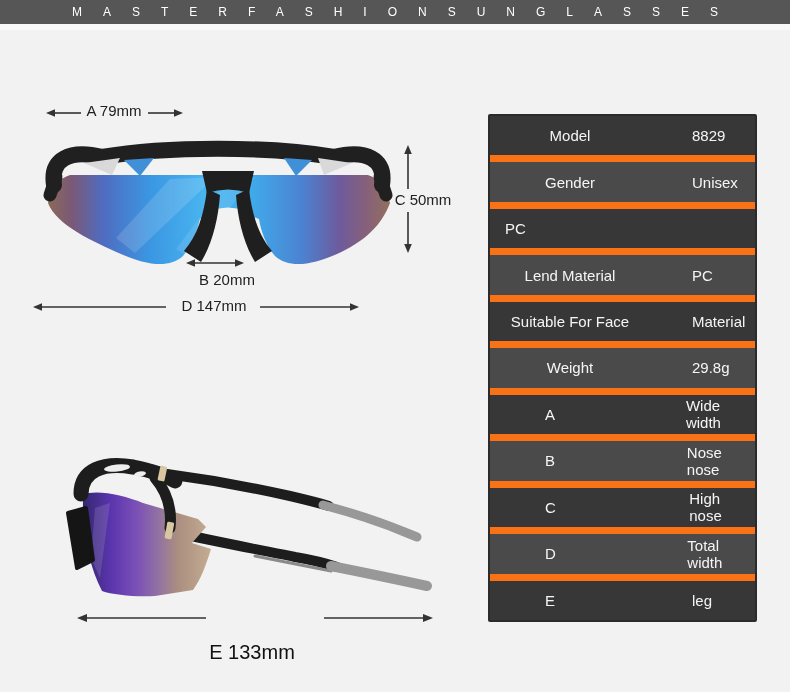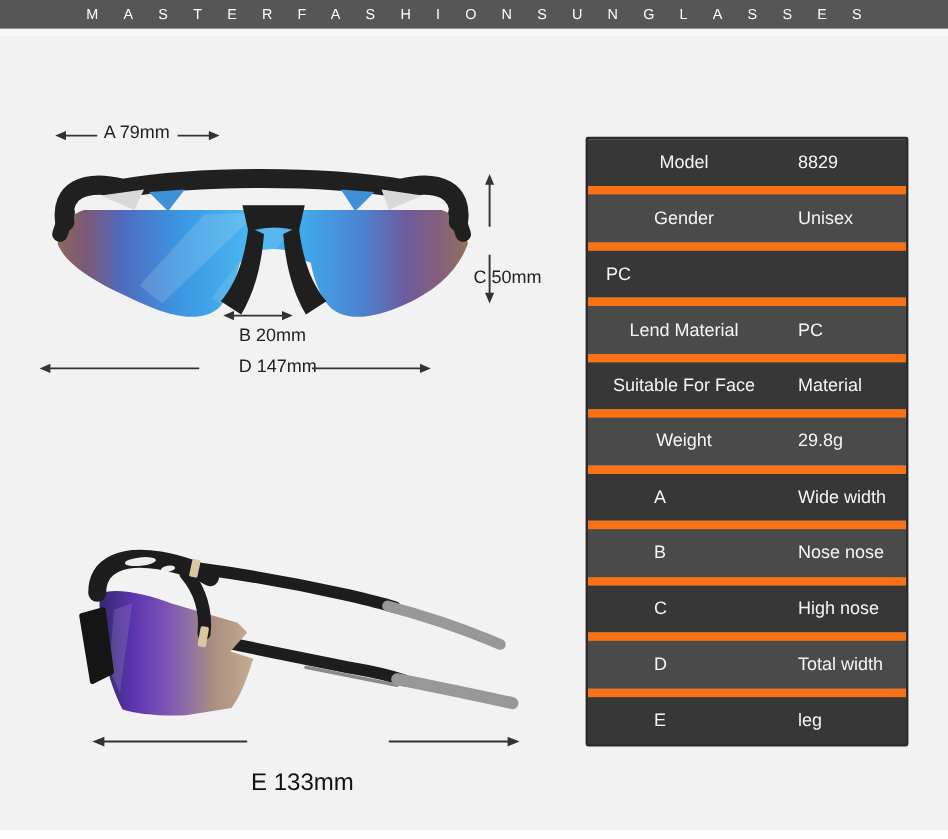"Model" .spec-row { gap: none -> 27px }
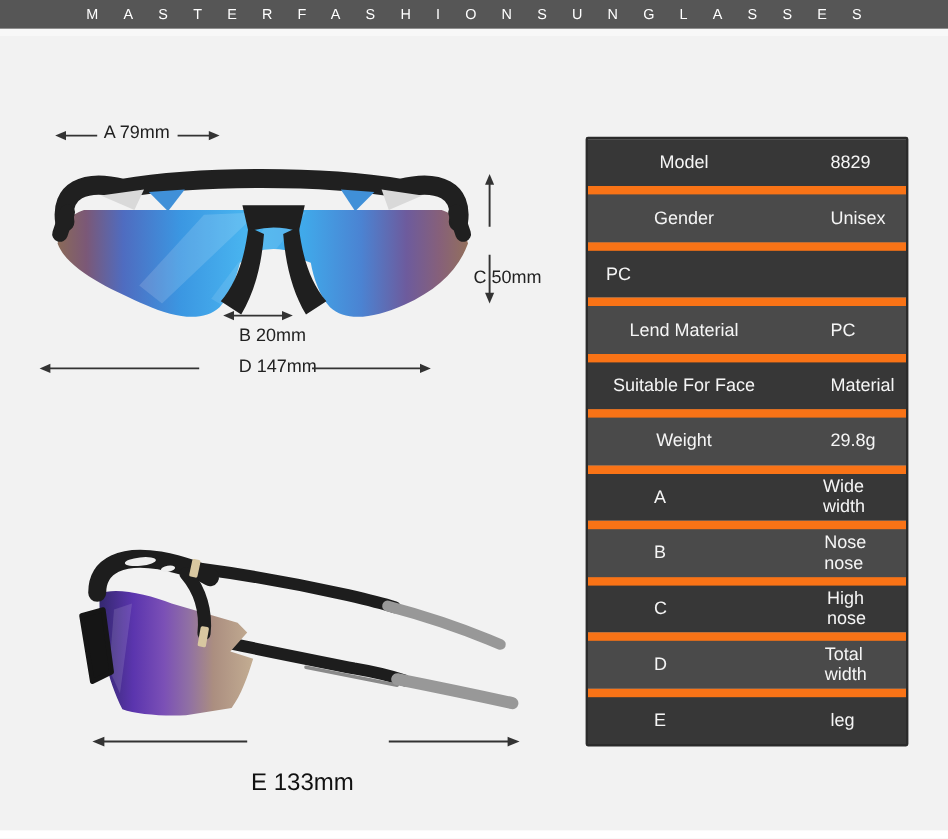"C 50mm" div.dim-label { margin-top: 32px -> none }
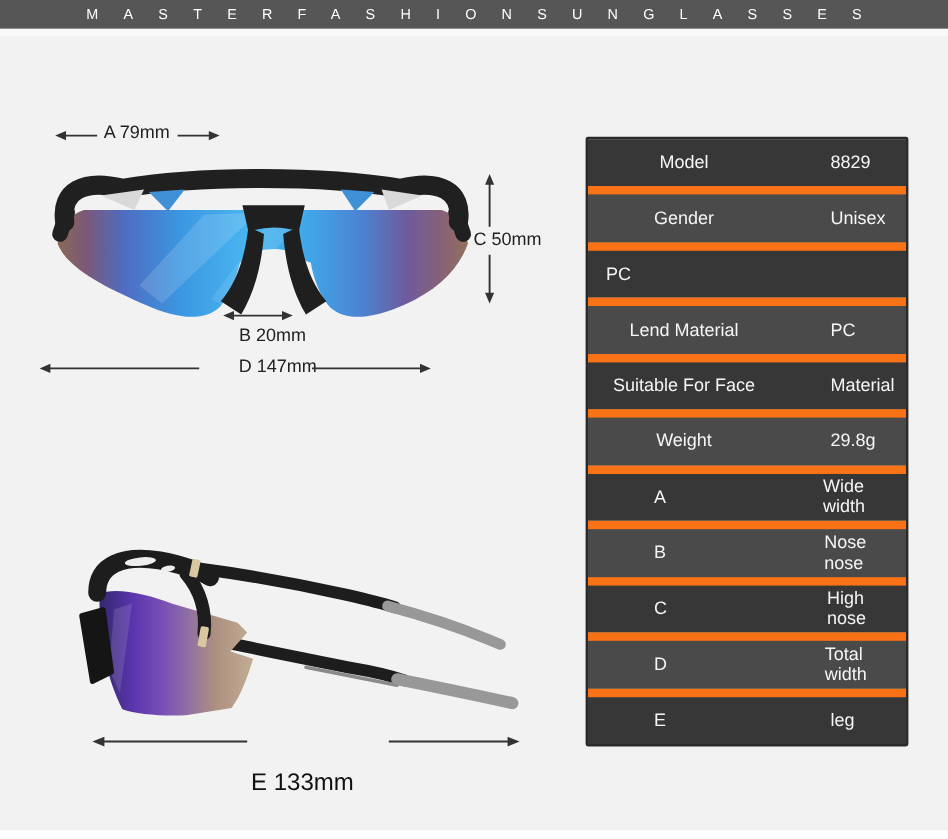"D 147mm" div.dim-label { left: 188px -> 176px; text-align: right -> none }
